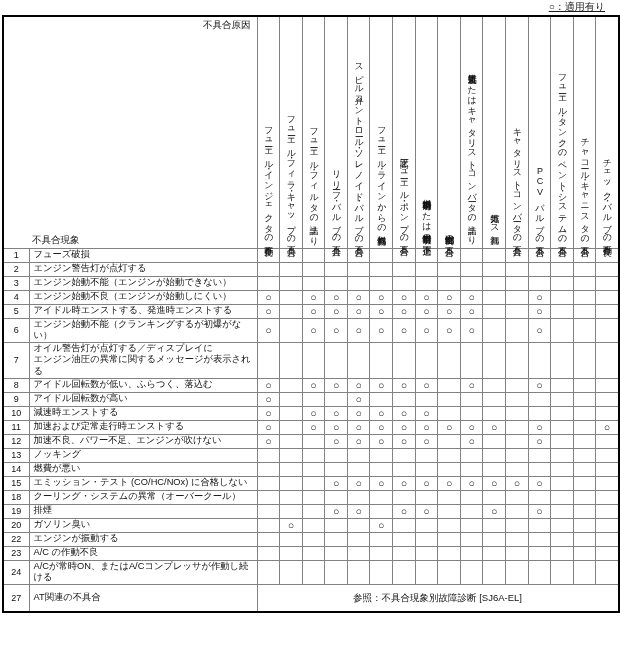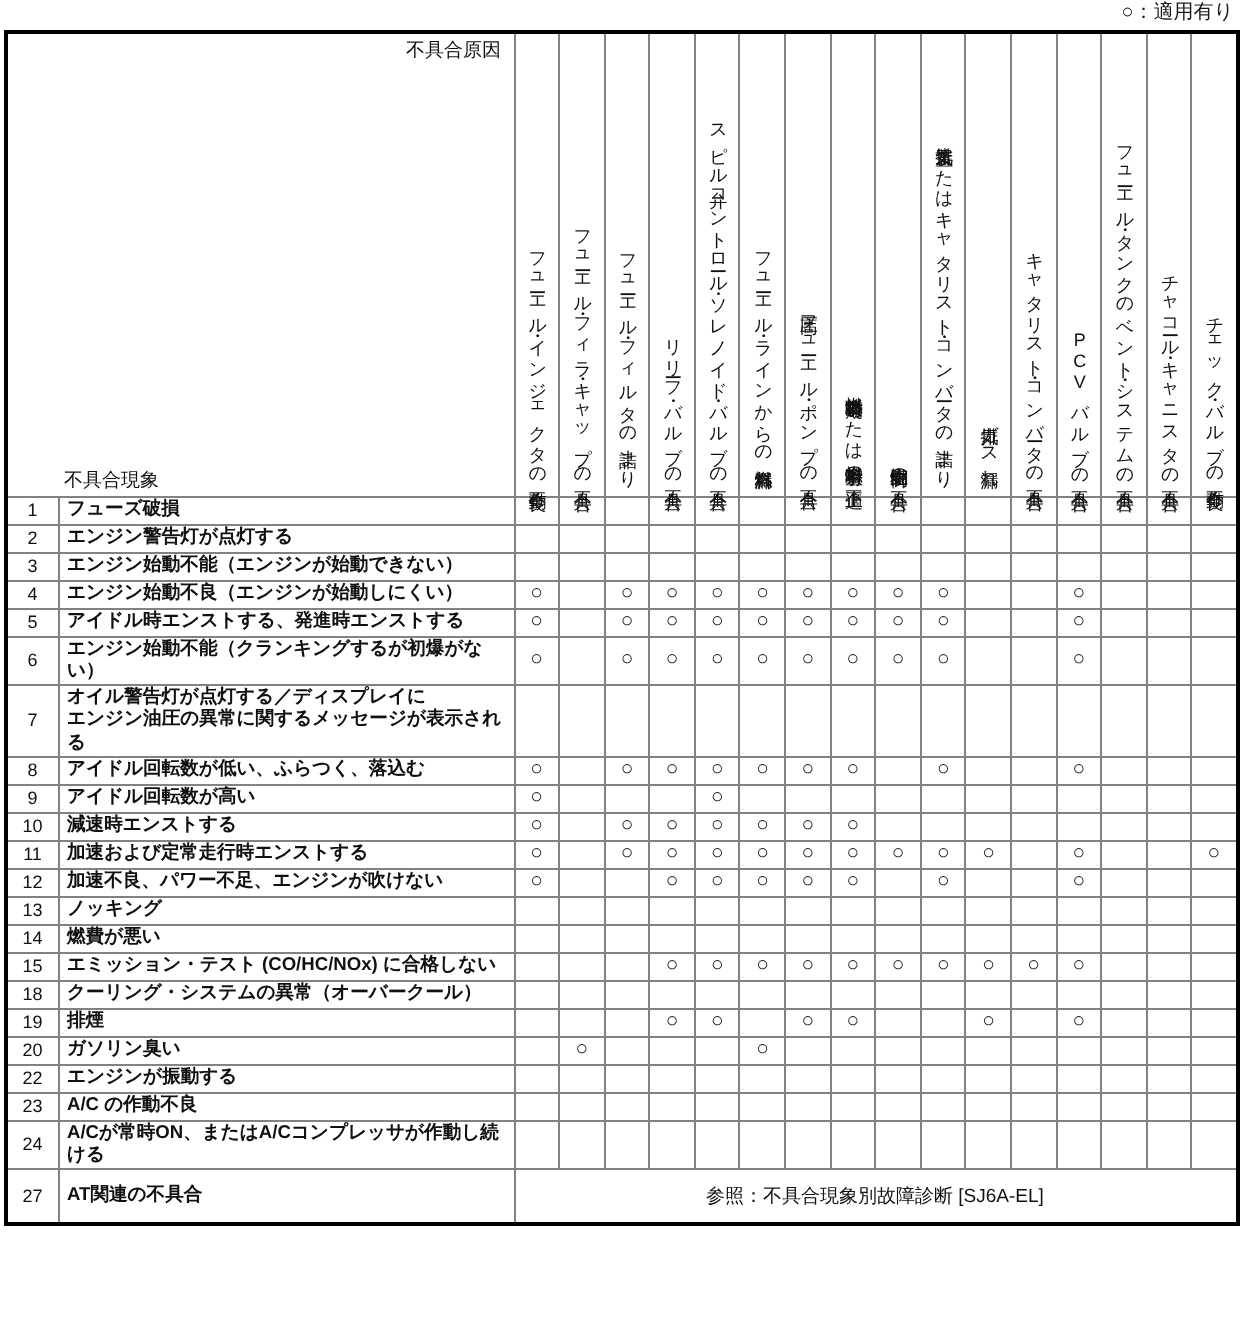"○：適用有り" .legend { right: 3px -> 15px; text-decoration: none -> underline }
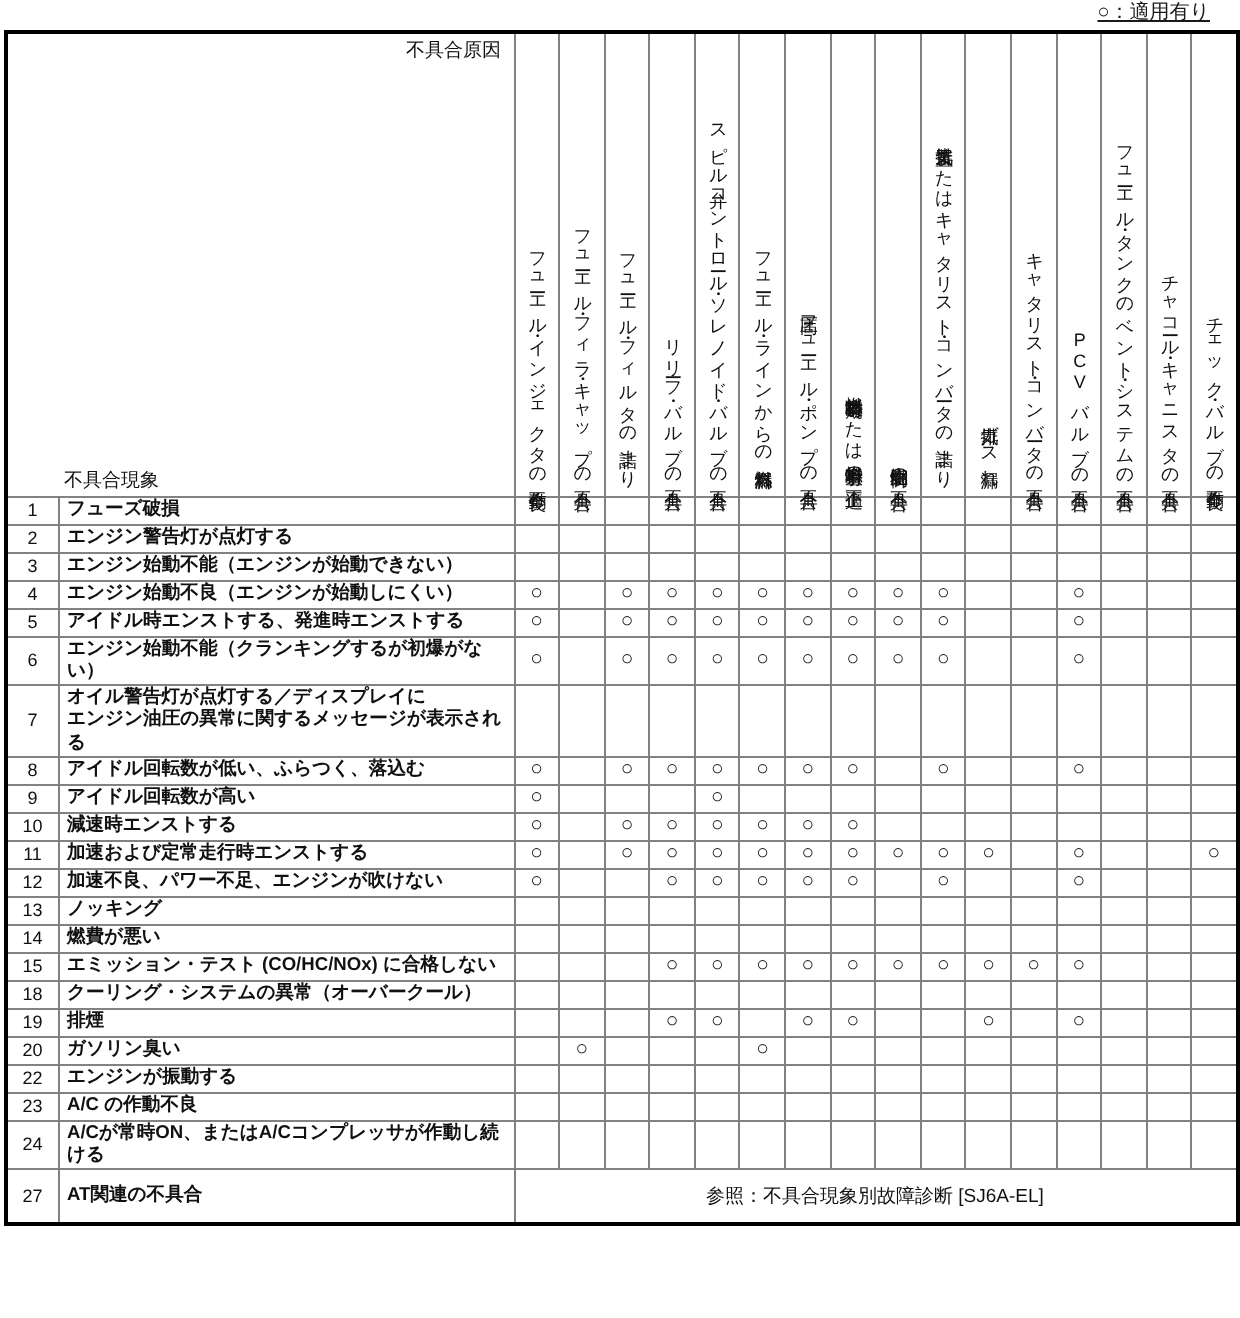"フューズ破損" td.label { font-weight: bold -> none }
